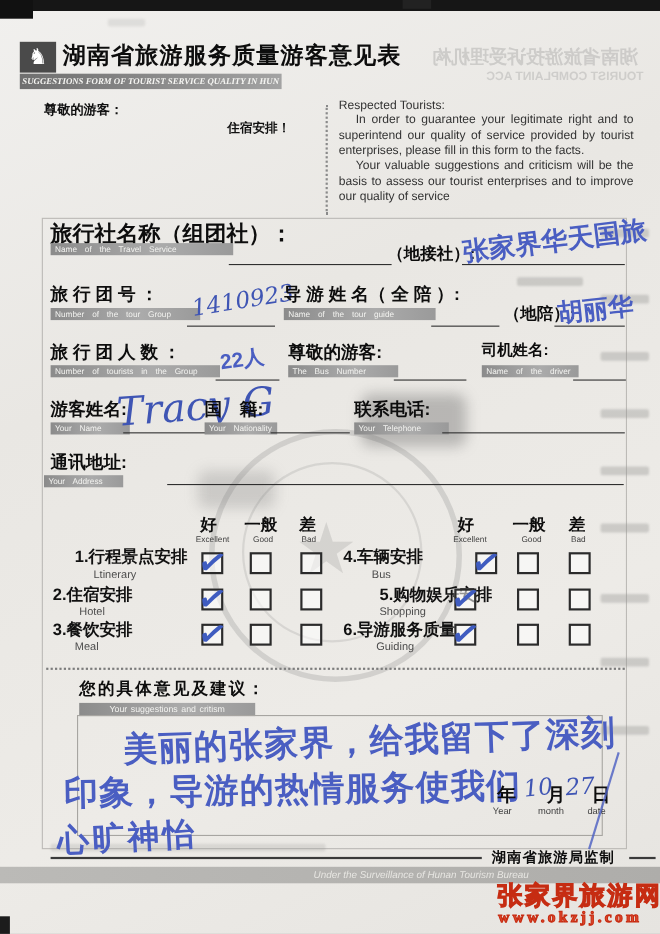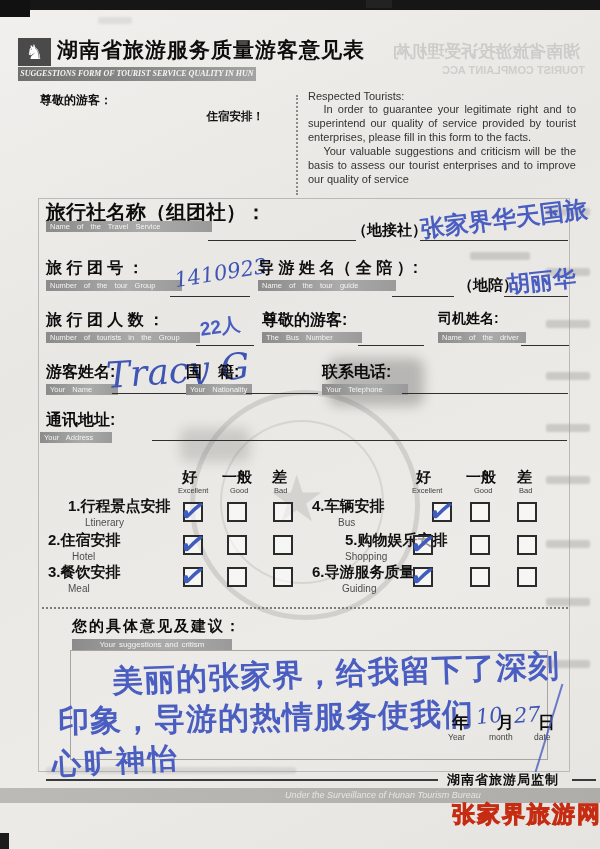"www.okzjj.com" div.abs { html: none -> <div>www.okzjj.com</div> }
